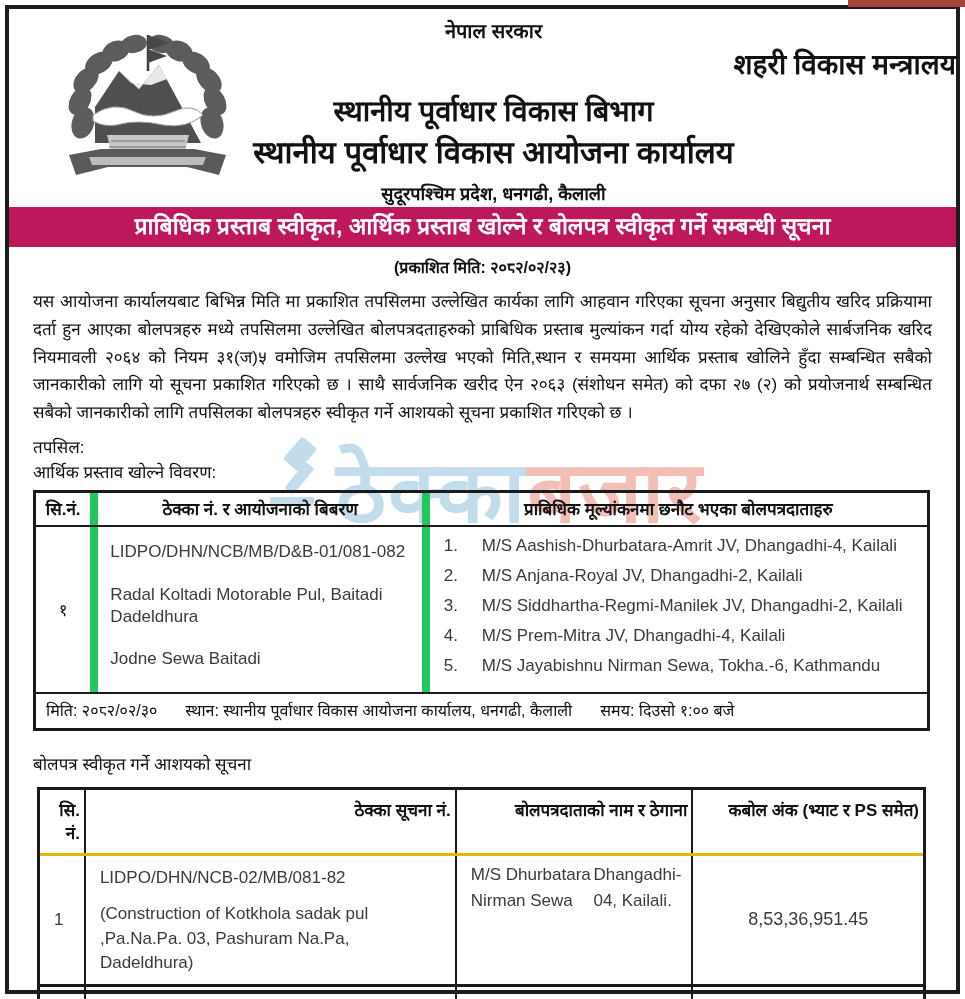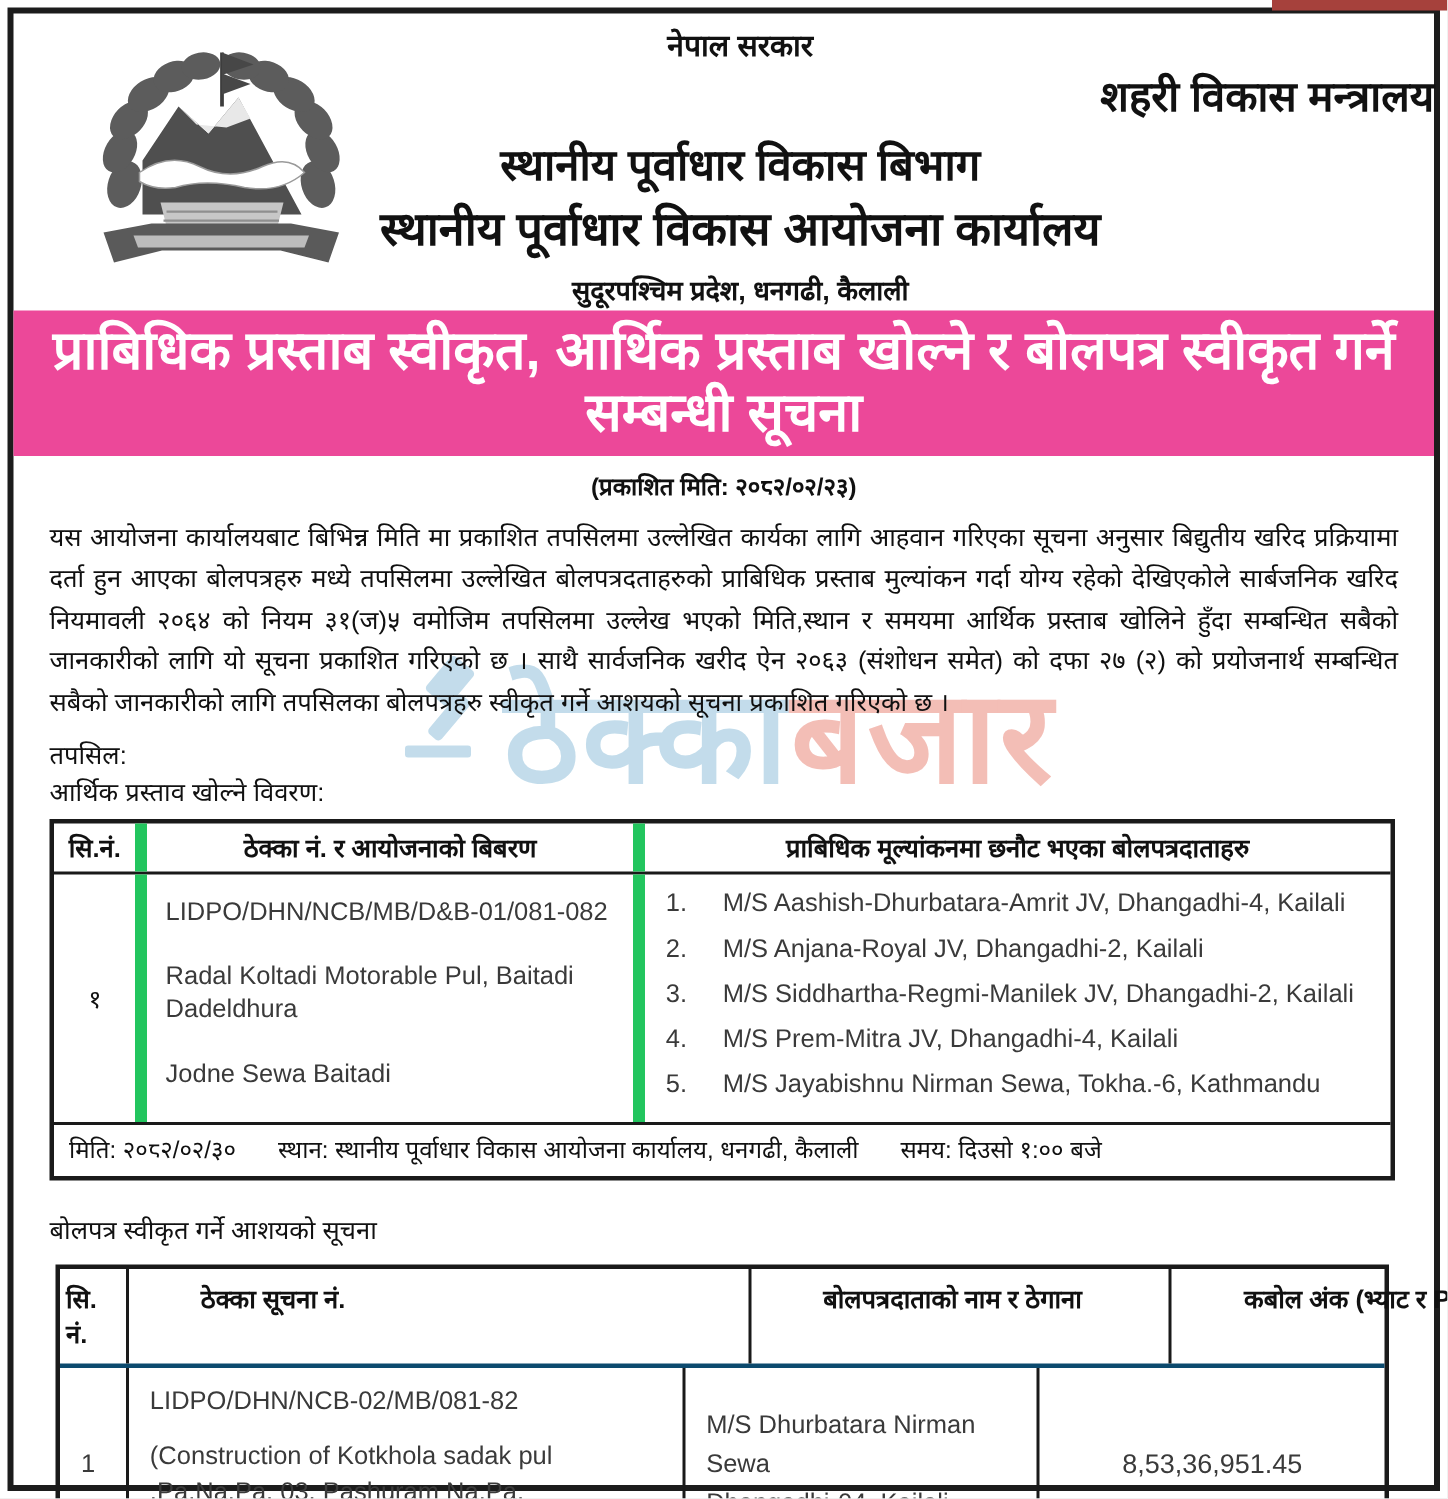"प्राबिधिक प्रस्ताब स्वीकृत, आर्थिक" .banner { background: #ec4899 -> #be185d; font-size: 36px -> 23px }
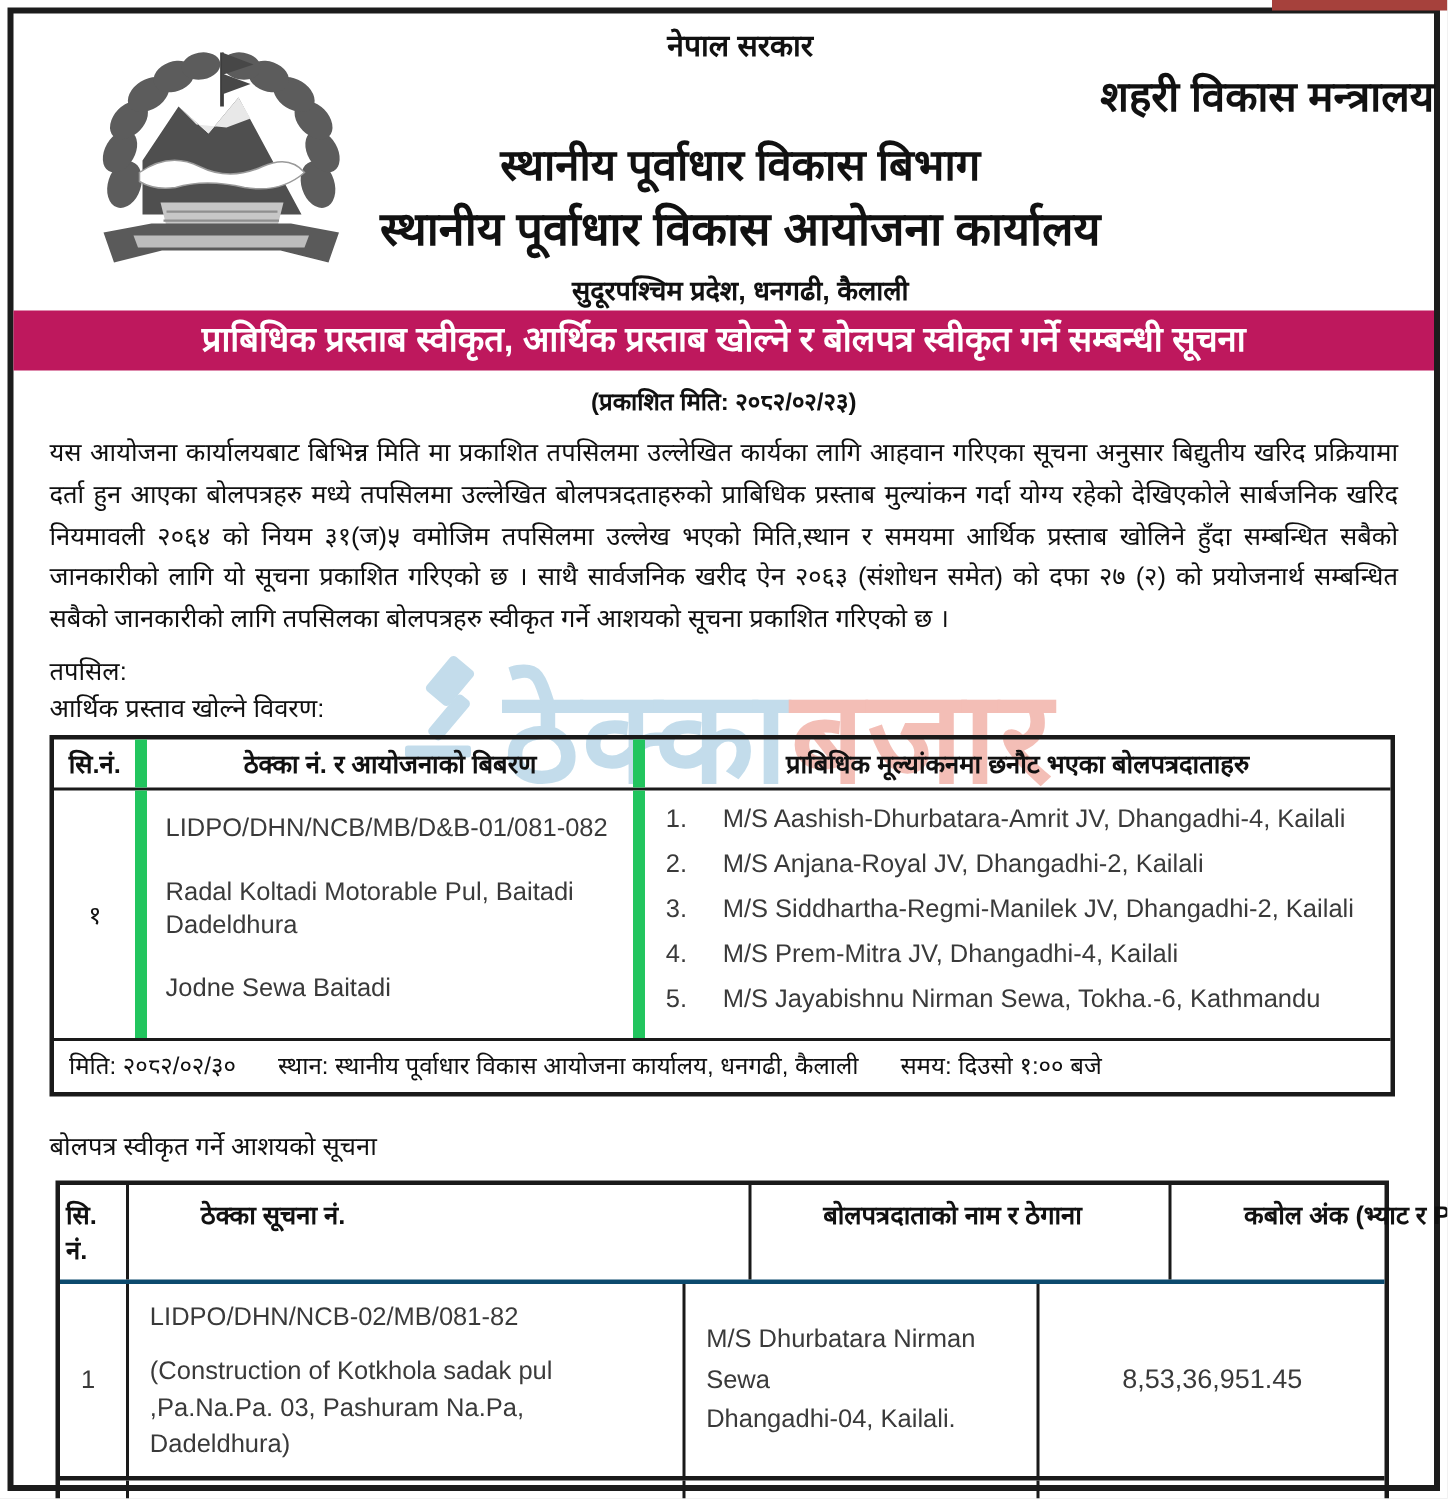"सि. नं." .t2-head { border-bottom: 3px solid #0c4a6e -> 3px solid #eab308; gap: 44px -> none; text-align: left -> right }
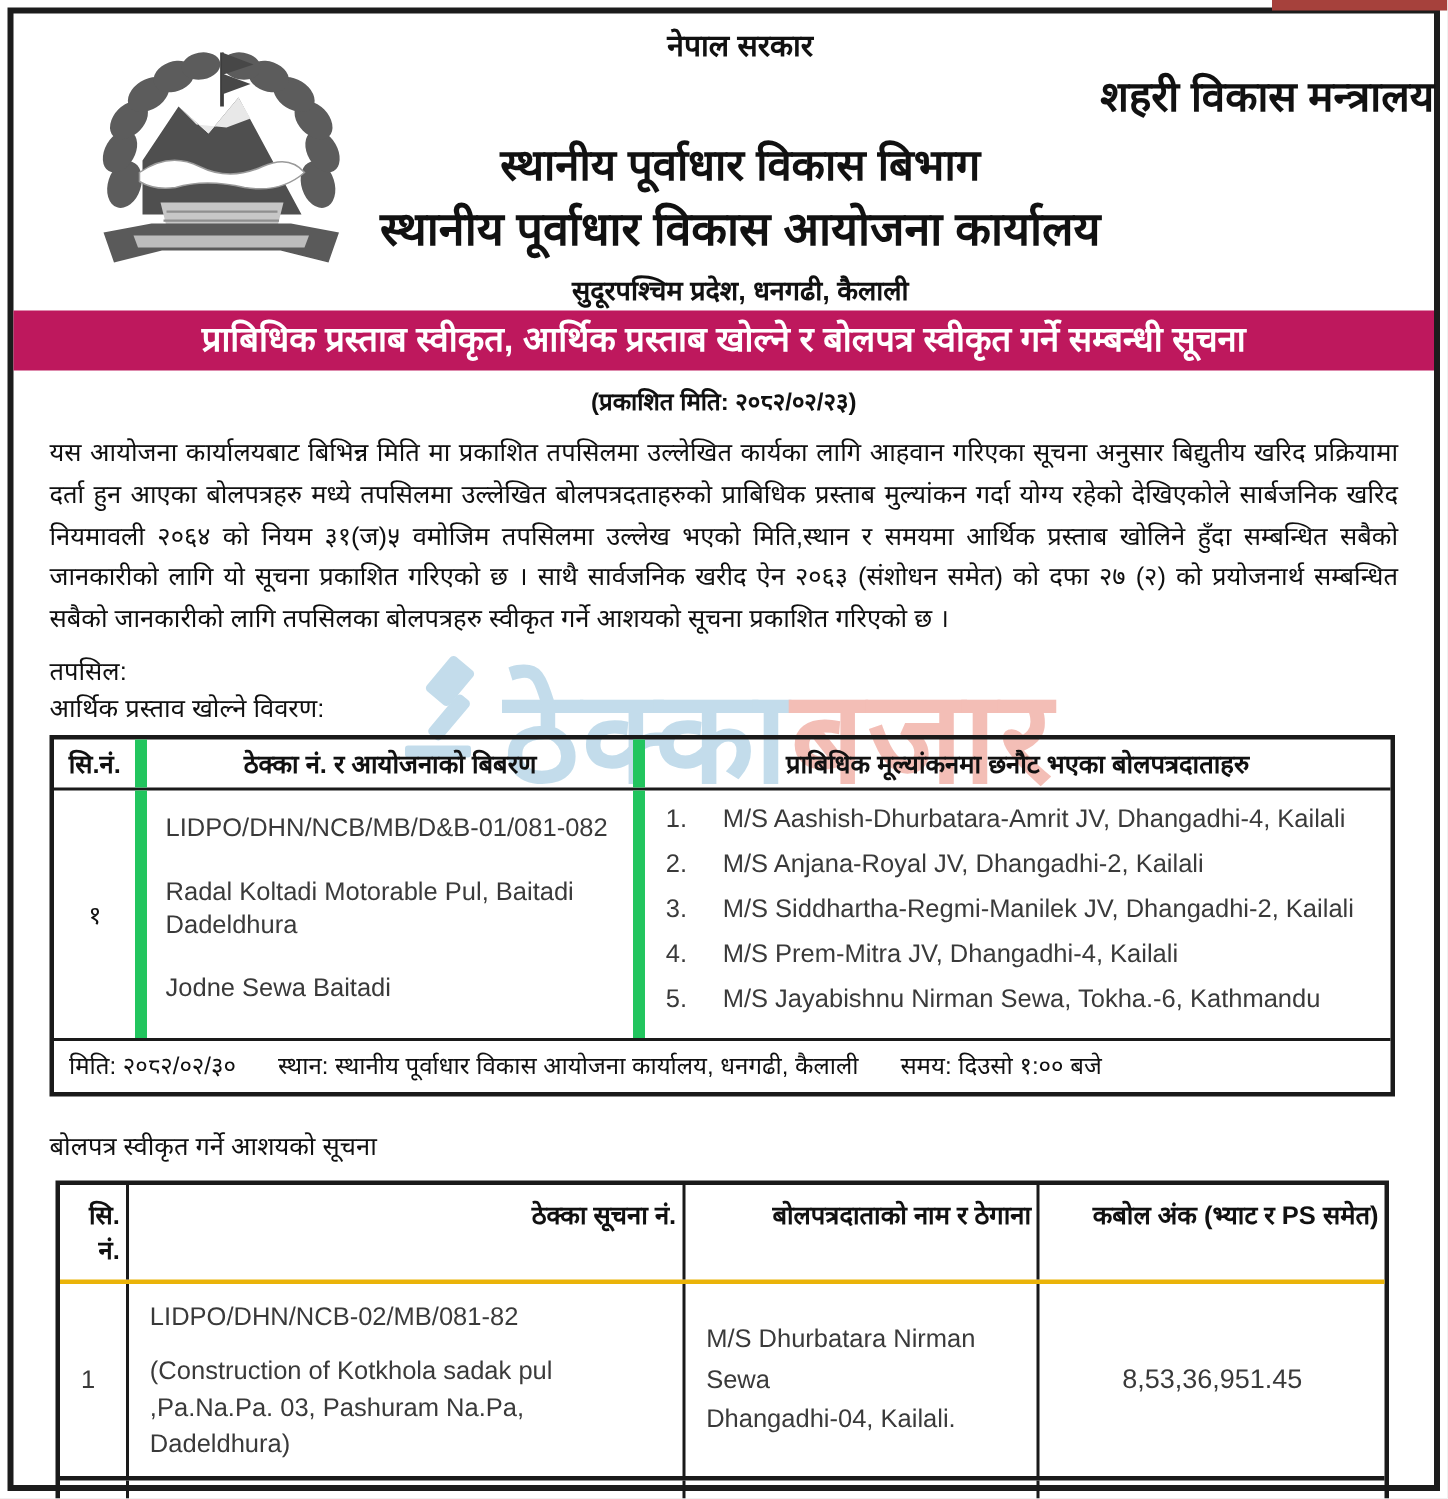"M/S Dhurbatara Nirman Sewa" .t2-bidder { flex-direction: column -> row }
